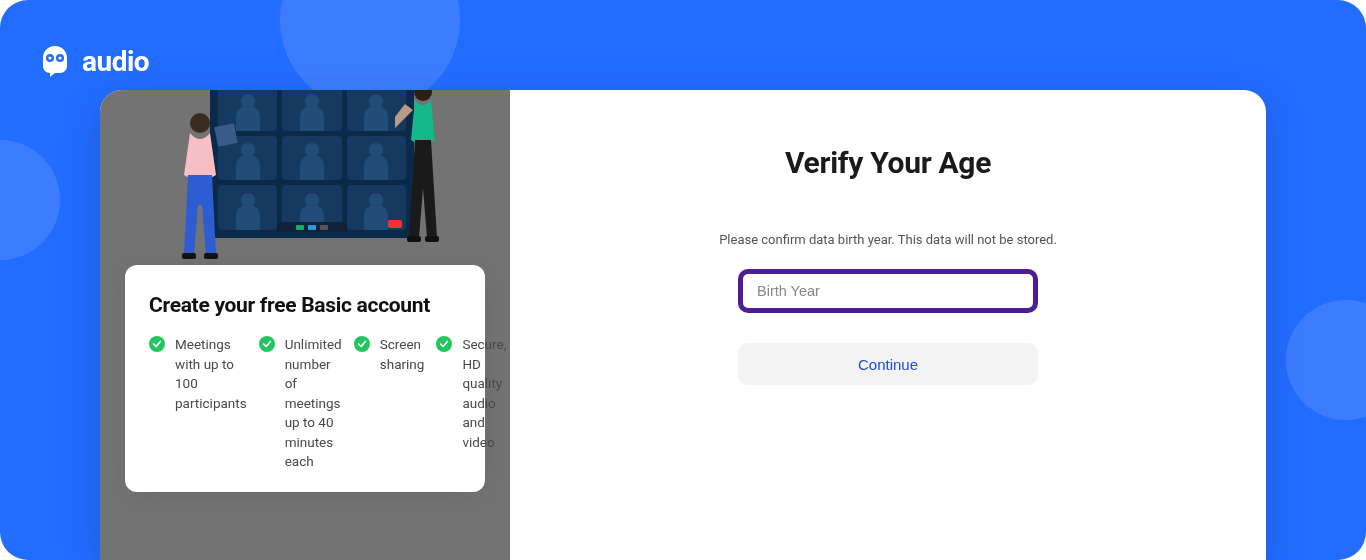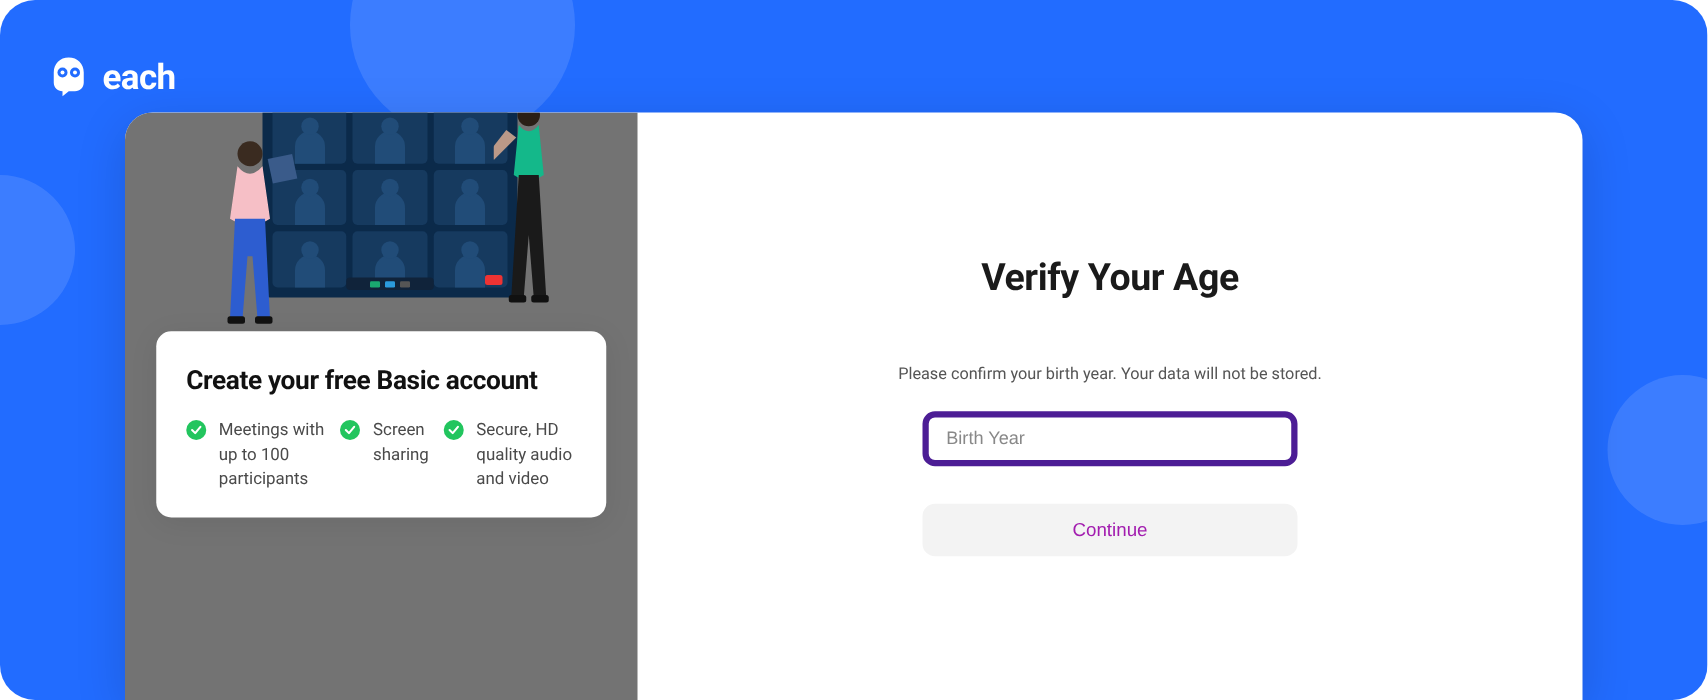"each" span.brand-text { text: each -> audio }
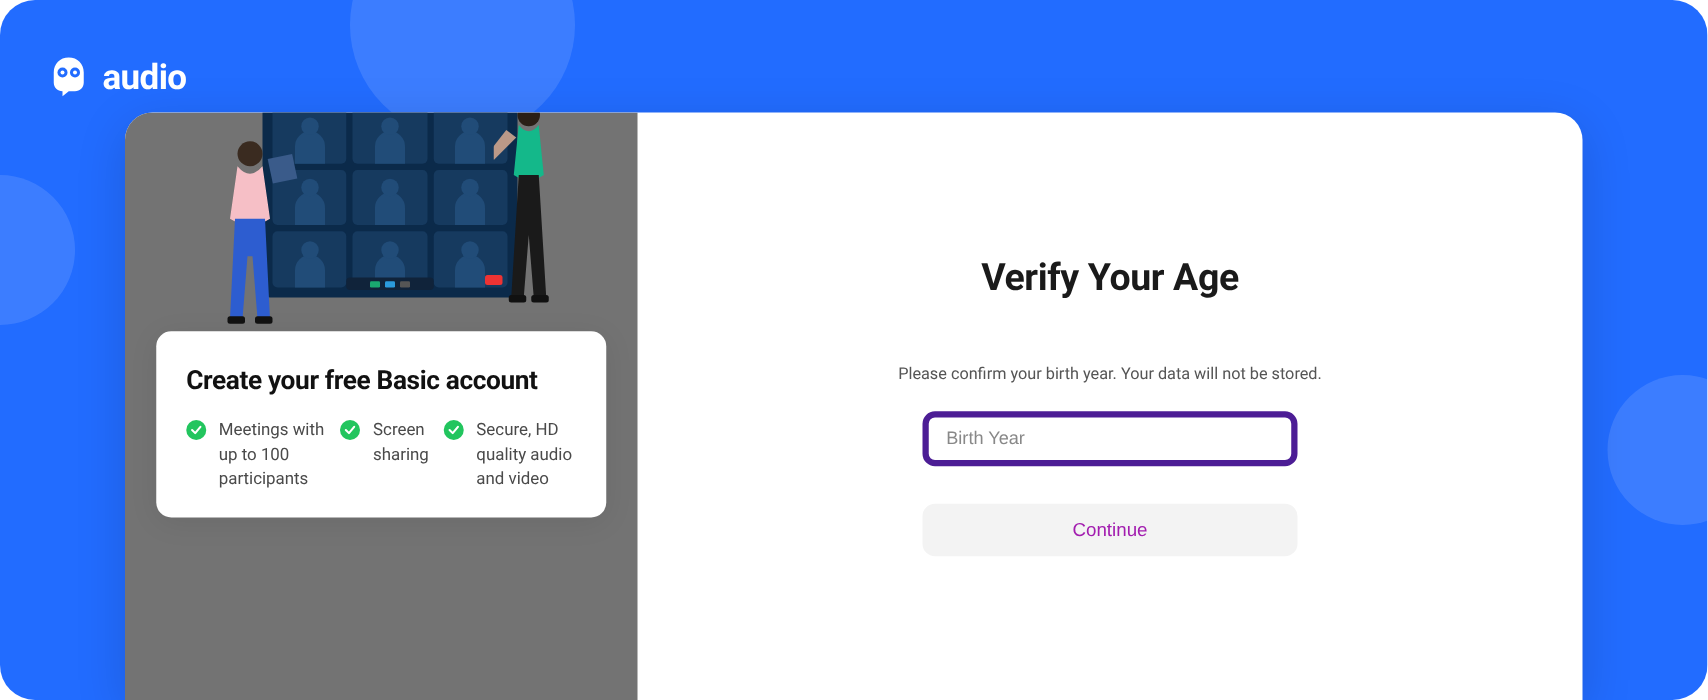"Verify Your Age" .right-pane { margin-top: 20px -> none; padding-top: 95px -> 55px }
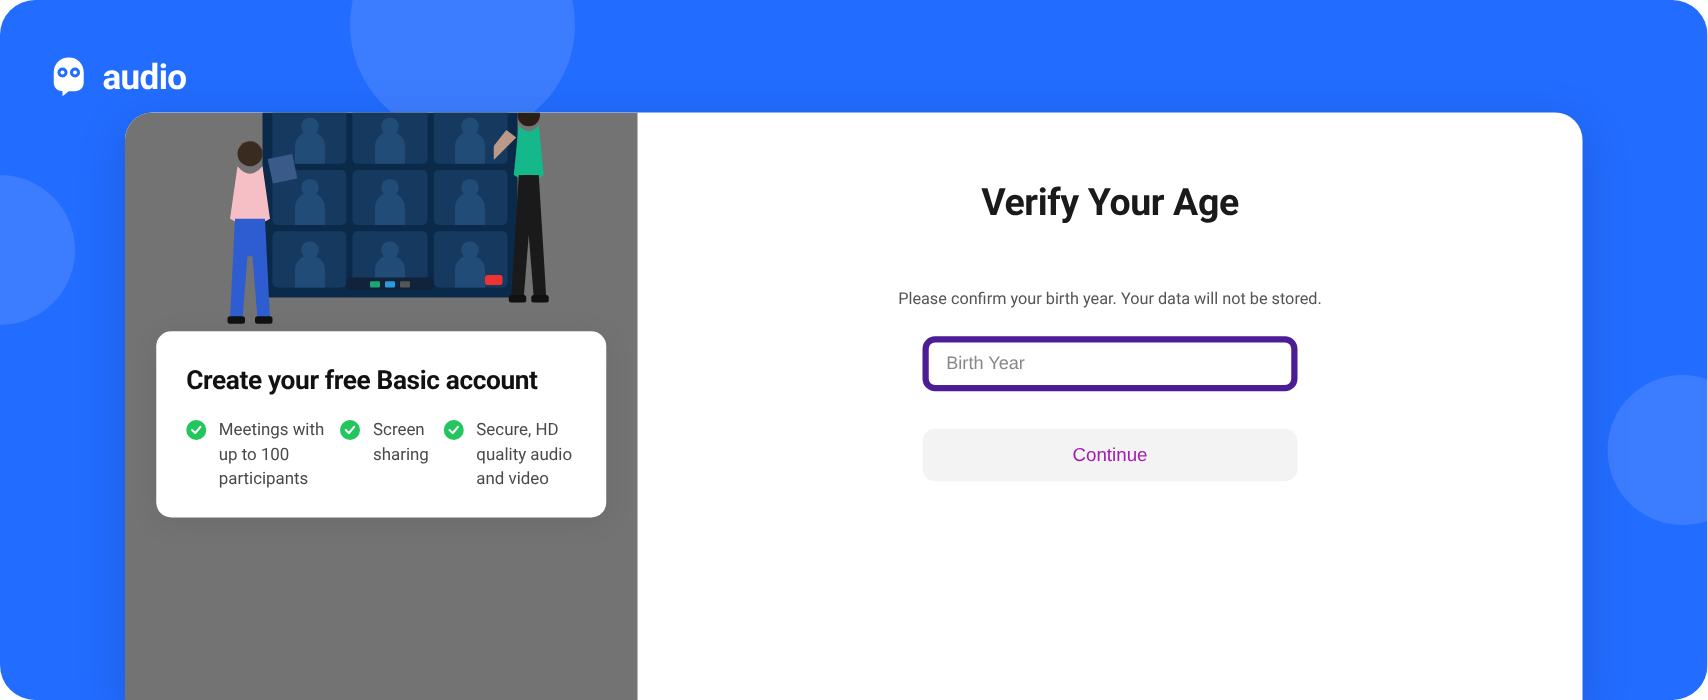"Please confirm your birth year." div.right-sub { text: your birth year. Your -> data birth year. This }
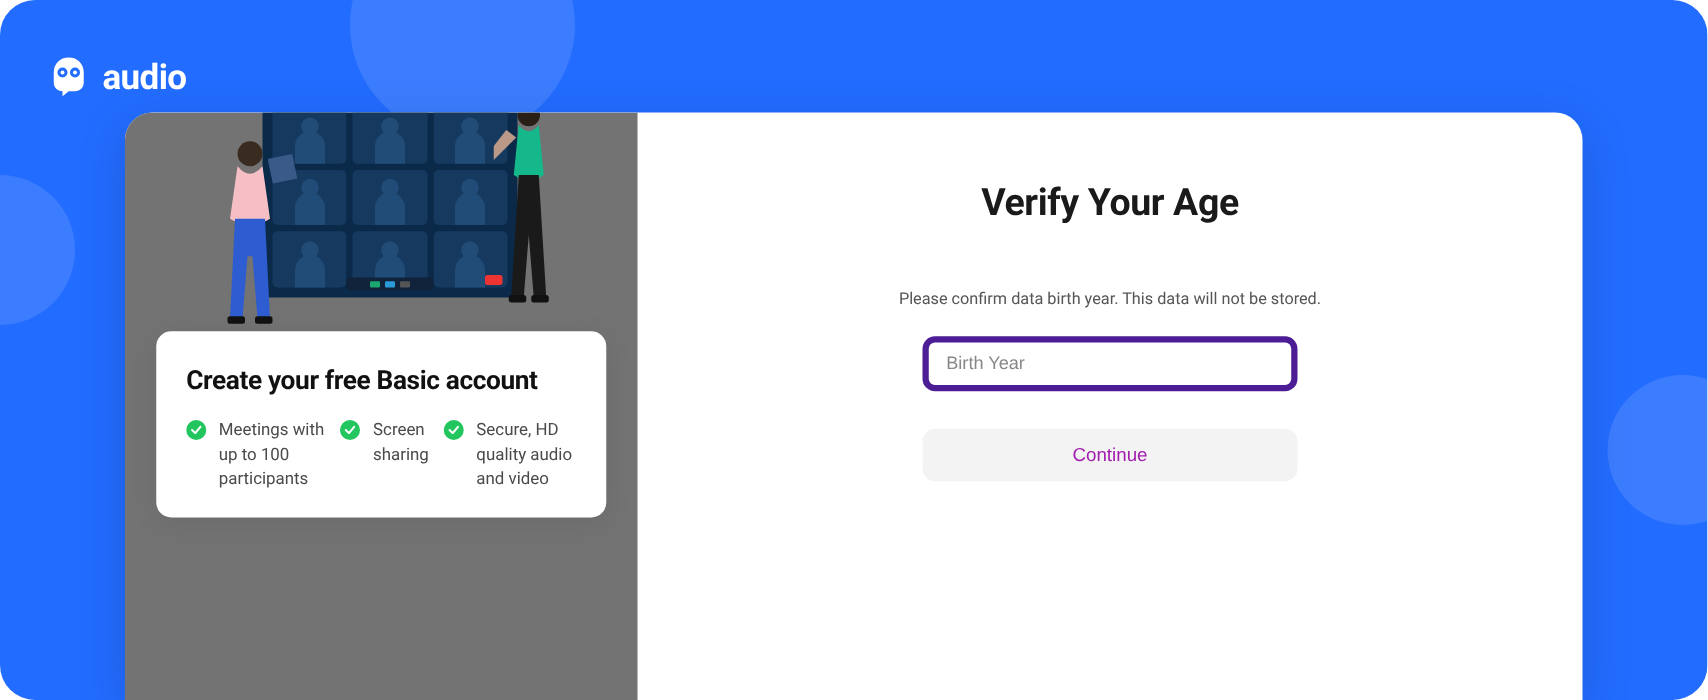"Unlimited number of meetings up" li.feat-item { html: none -> <li> <span> <svg> <path></path> </svg> </span> <span>Unlimited number of meetings up to 40 minutes each</span> </li> }
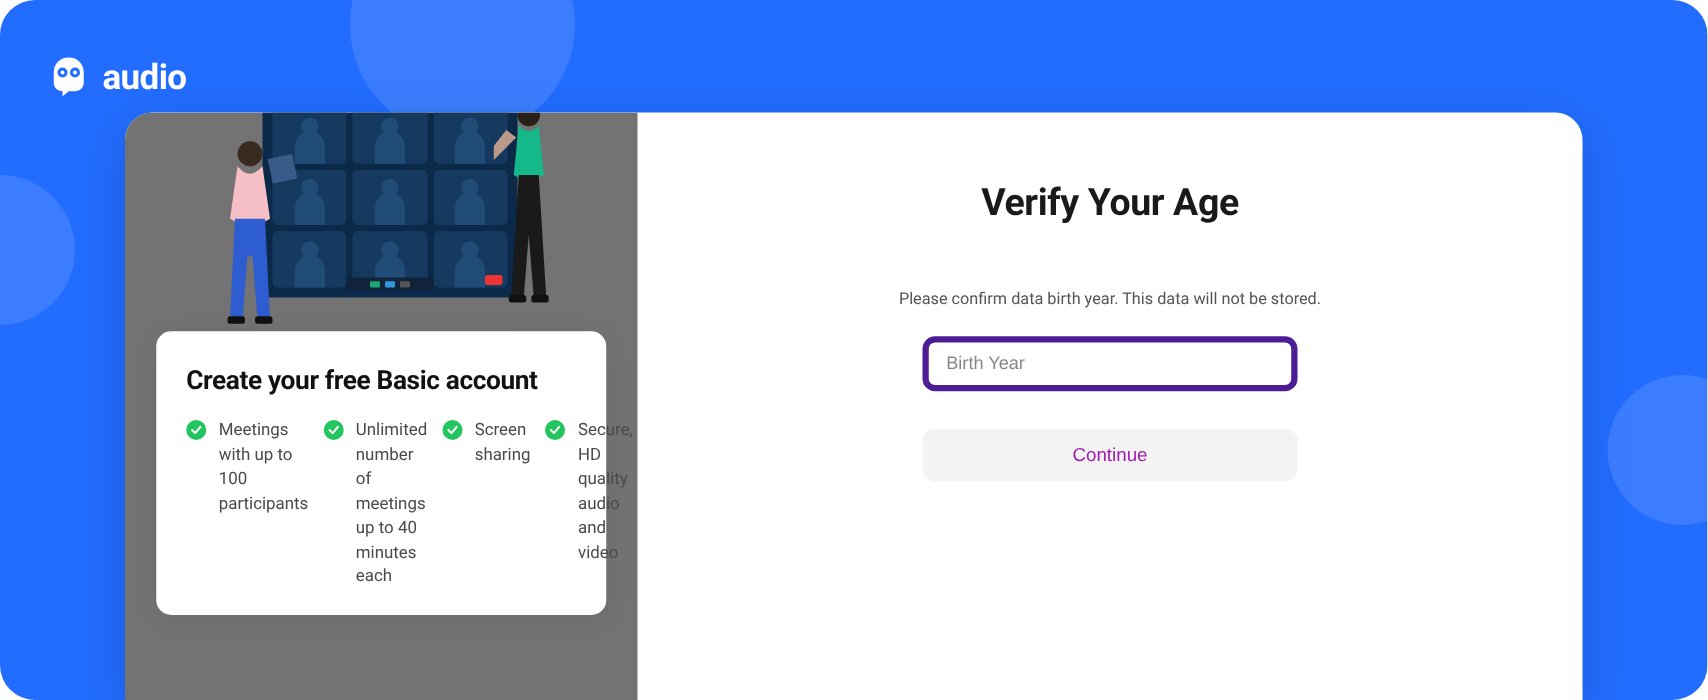"Continue" .continue-btn { color: #a21caf -> #1d4ed8 }
